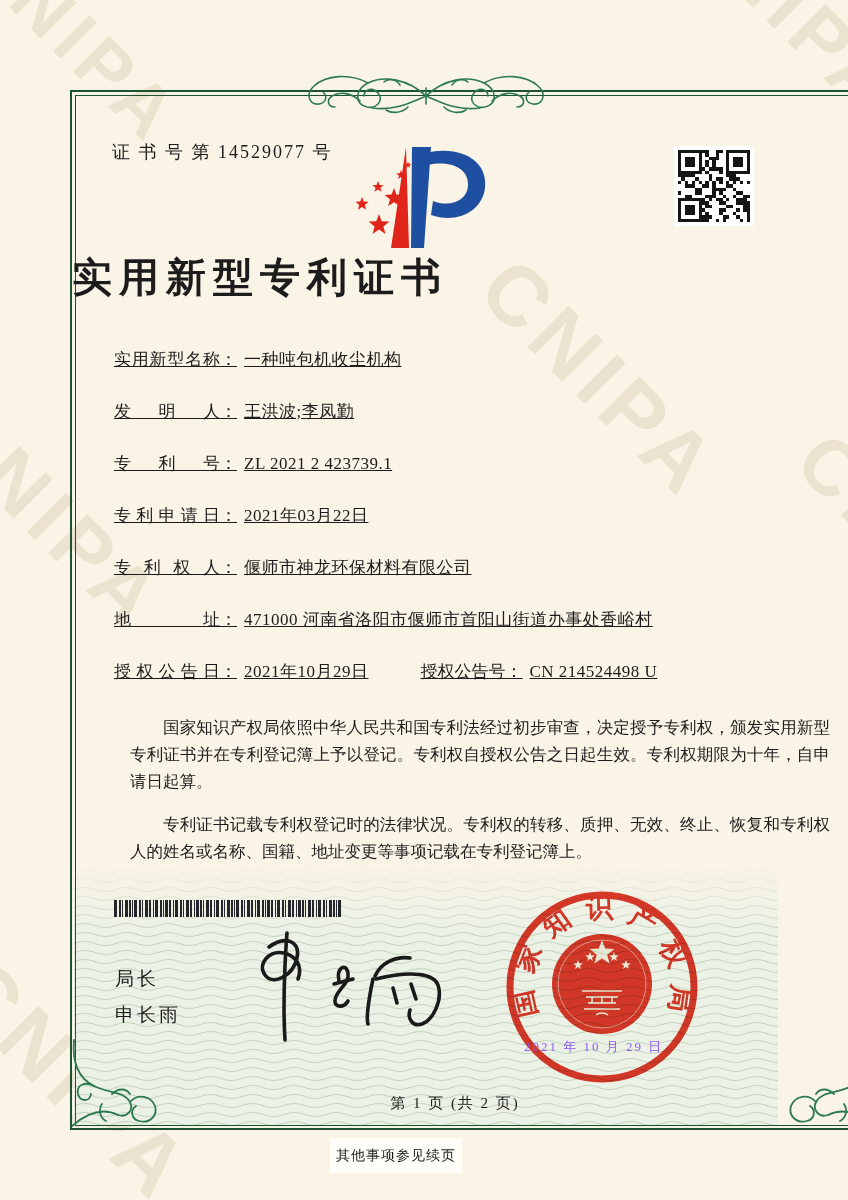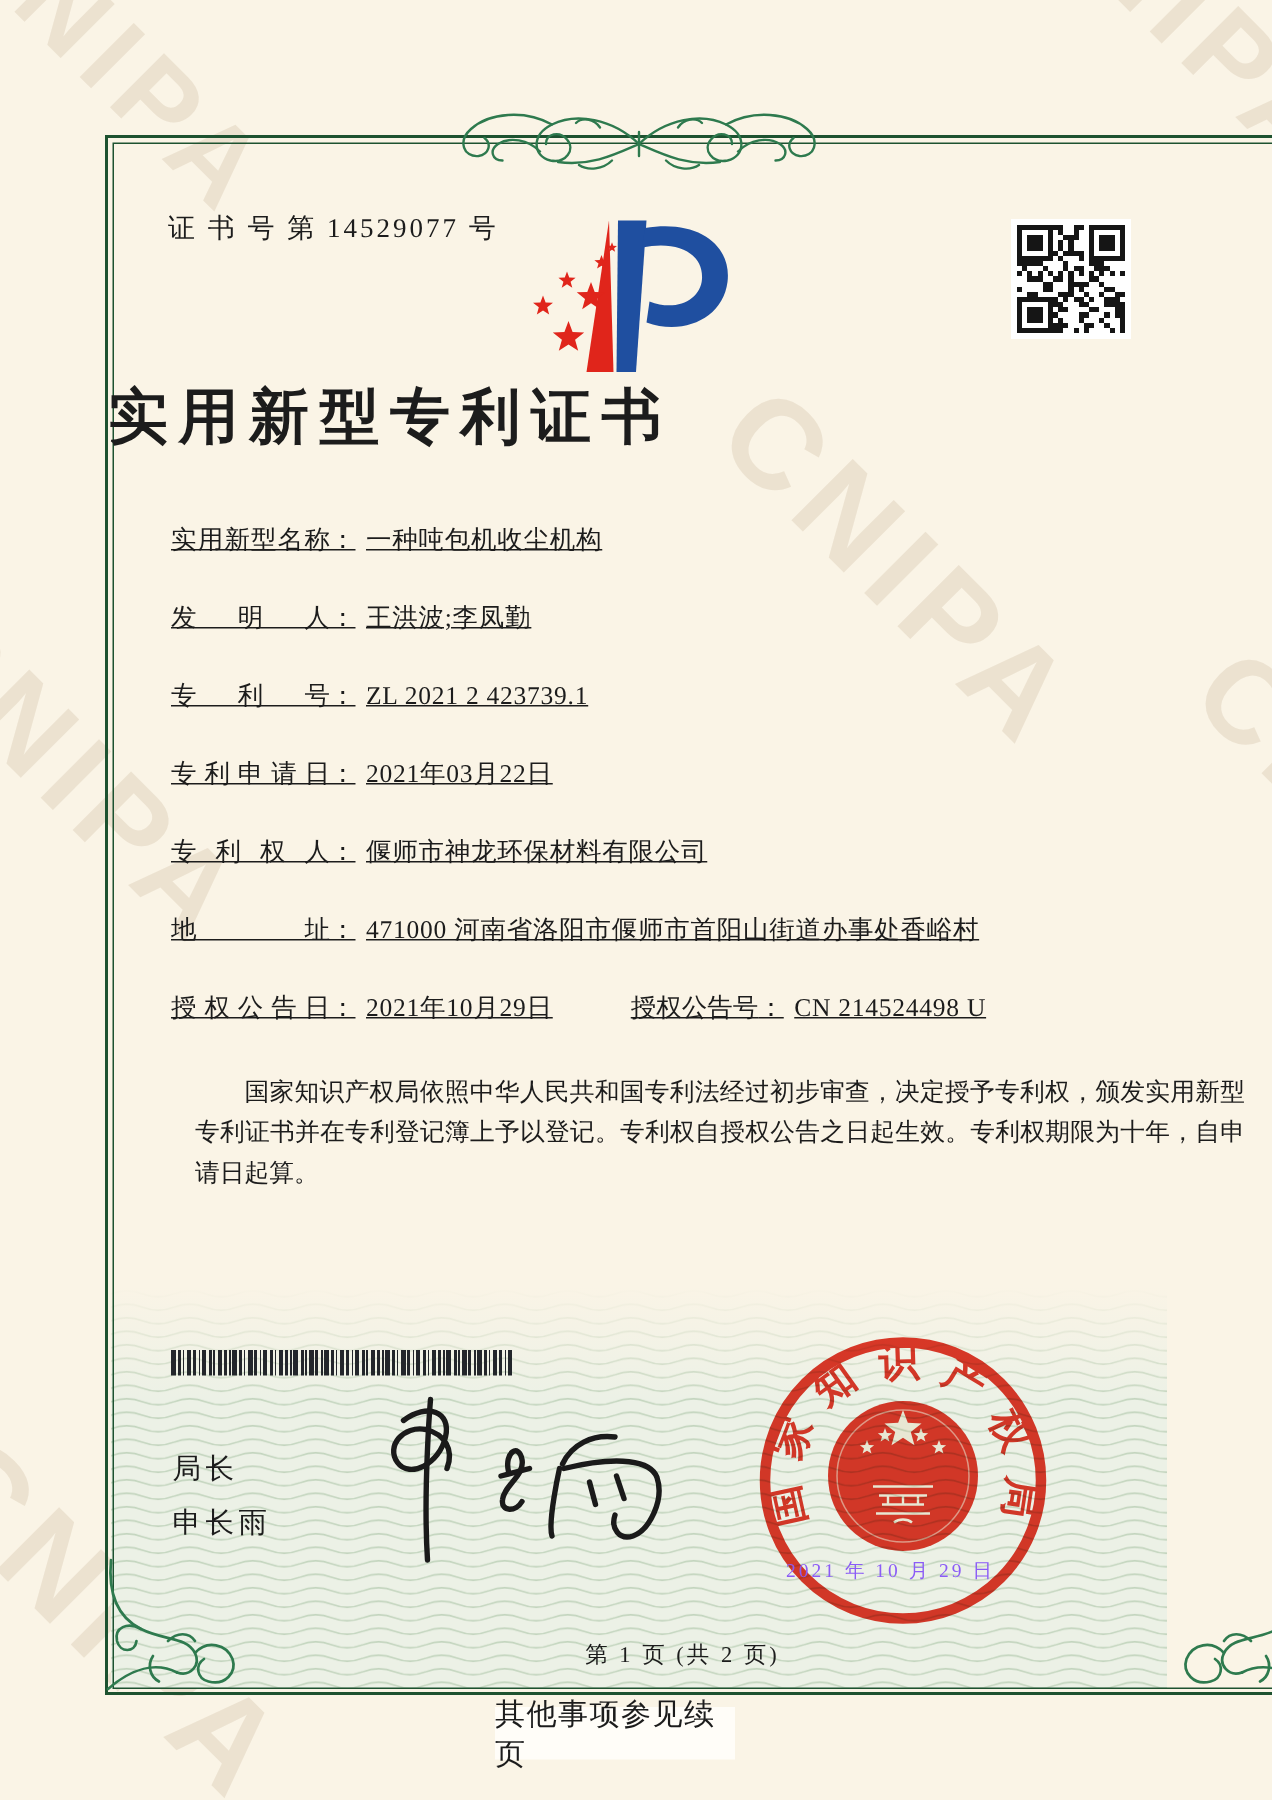"专利证书记载专利权登记时的法律状况。专利权的转移、质押、无效、终止、恢复和专利权" p { html: none -> <p>专利证书记载专利权登记时的法律状况。专利权的转移、质押、无效、终止、恢复和专利权人的姓名或名称、国籍、地址变更等事项记载在专利登记簿上。</p> }
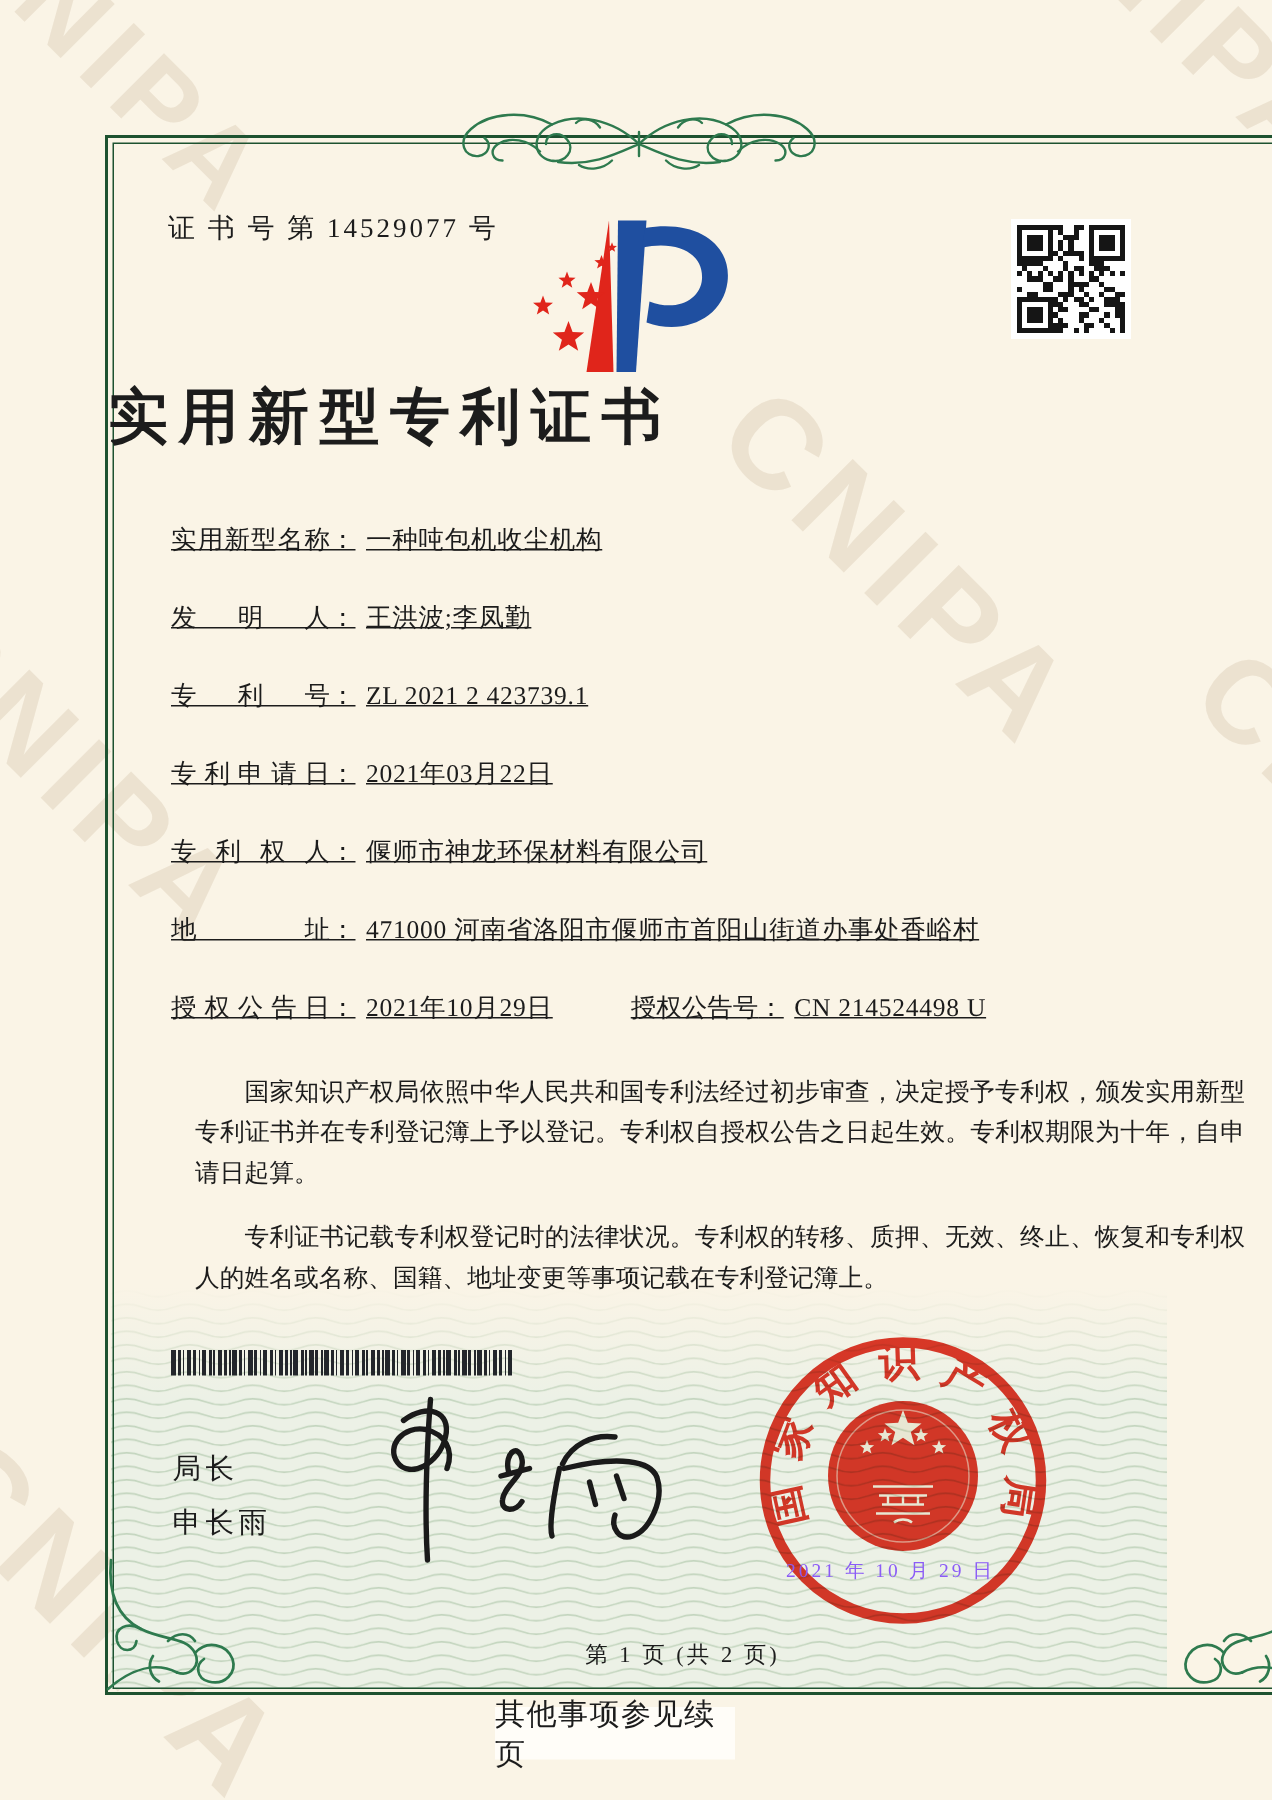"其他事项参见续页" .cont-box { font-size: 20px -> 14px; width: 160px -> 132px }
